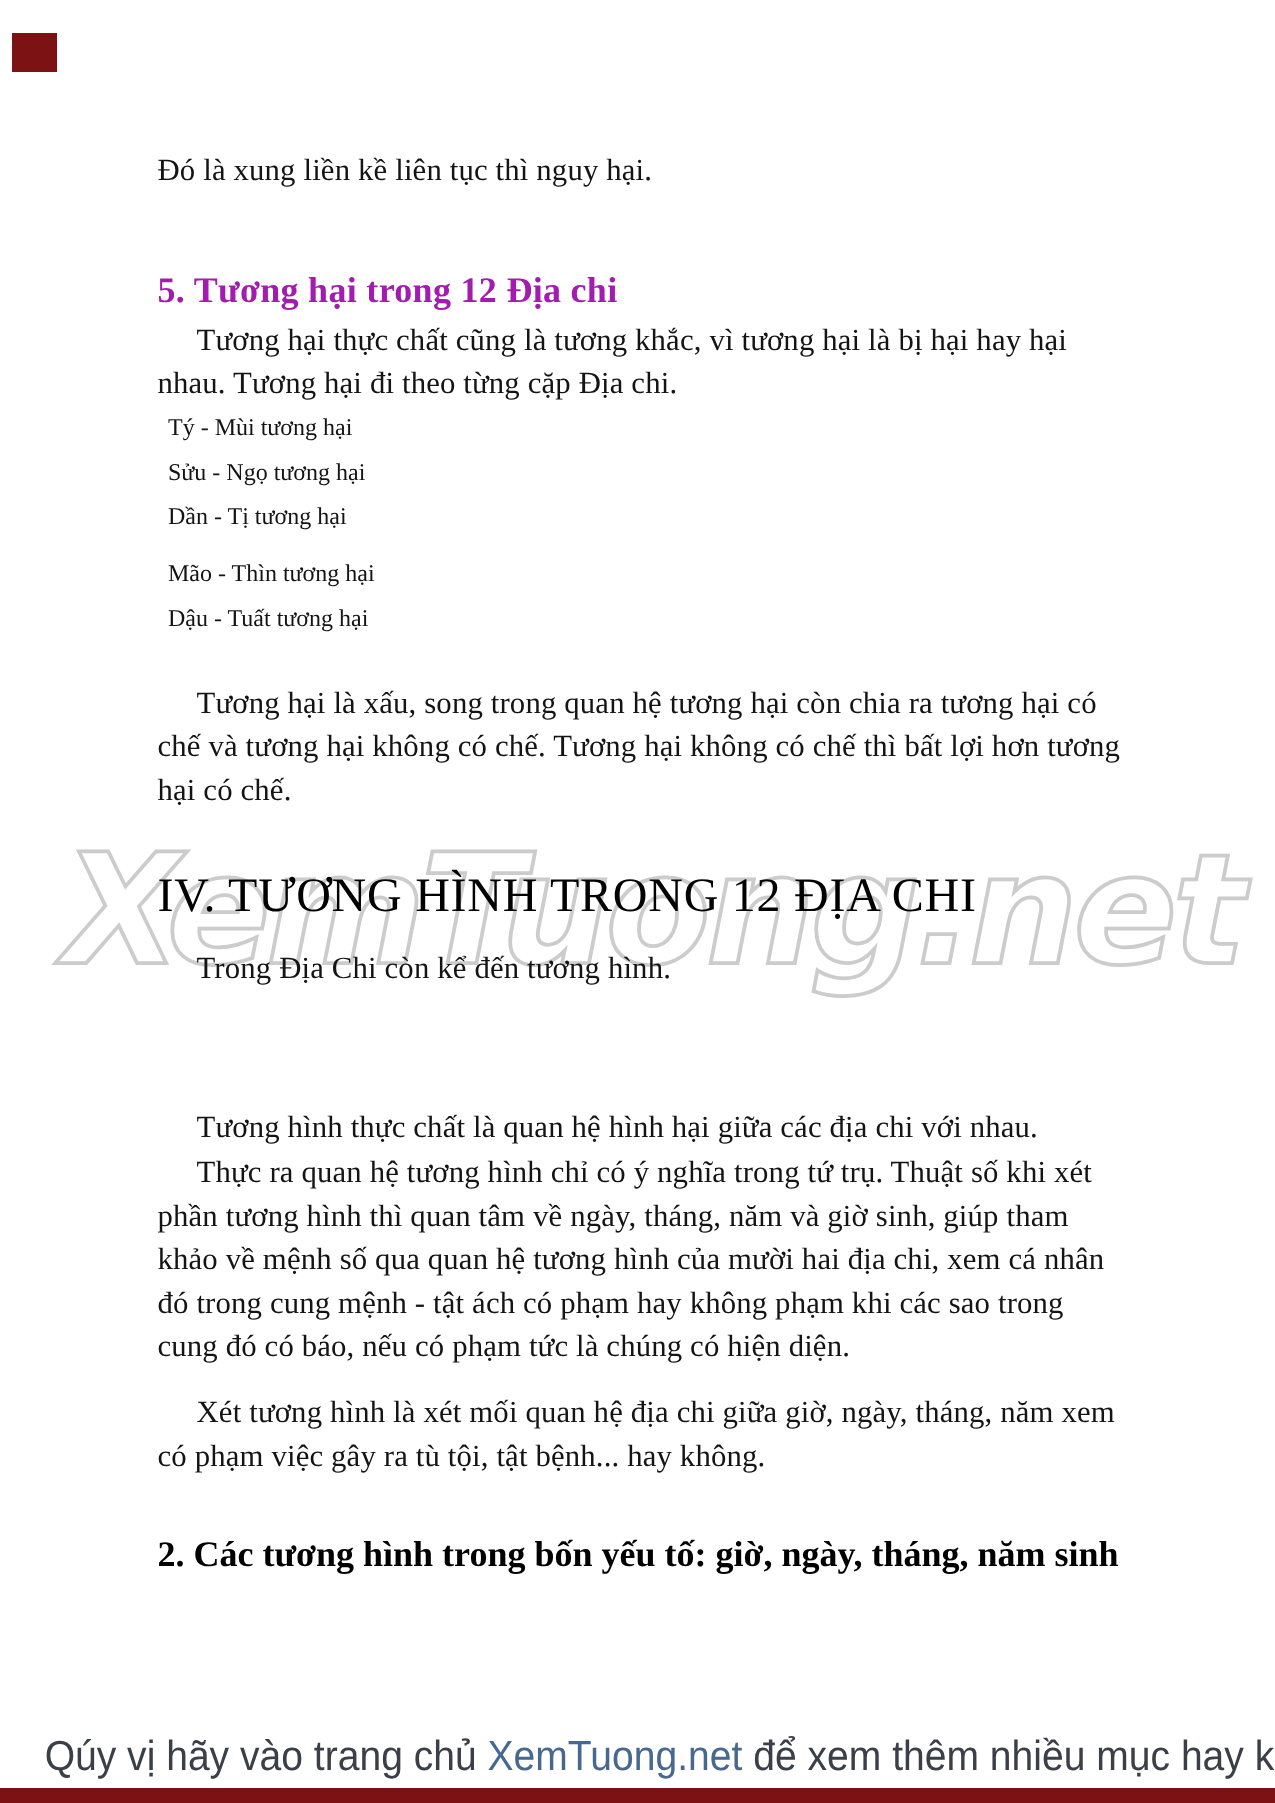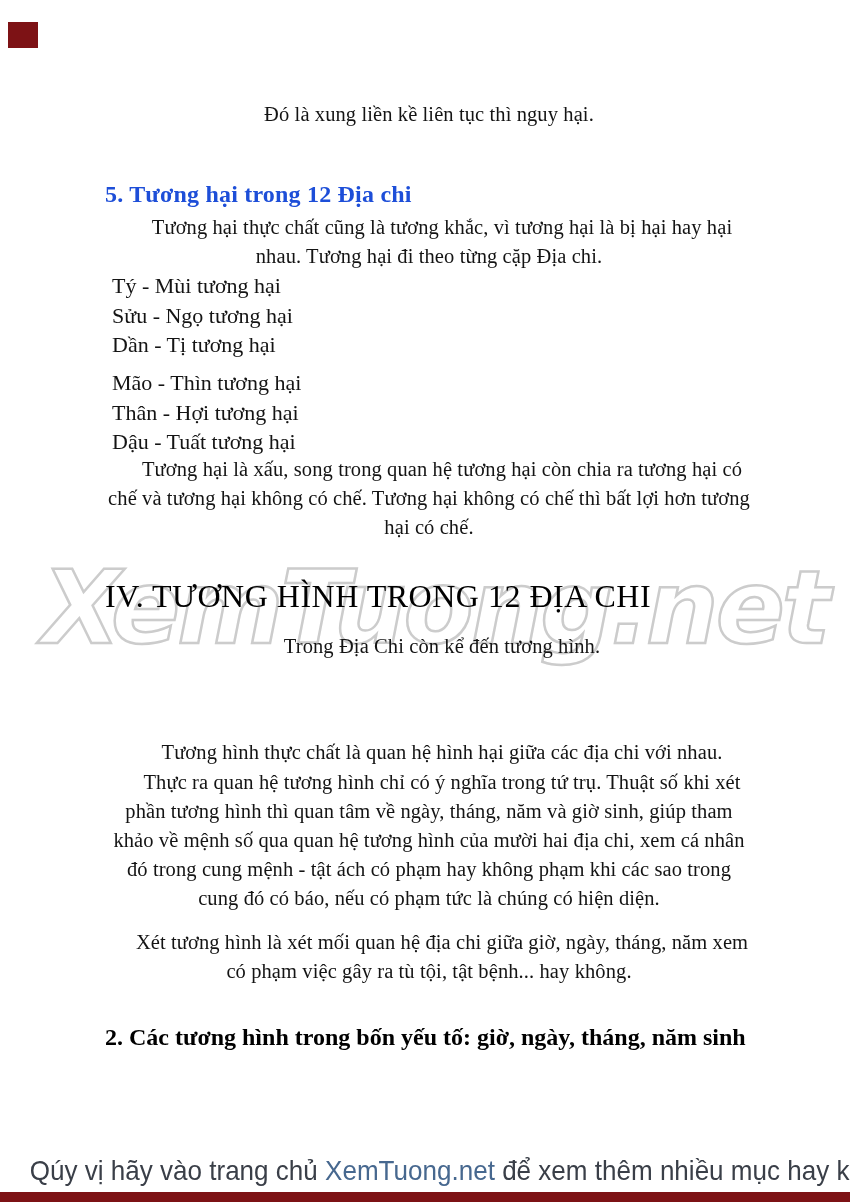"Đó là xung liền kề" .body-text { text-align: center -> none }
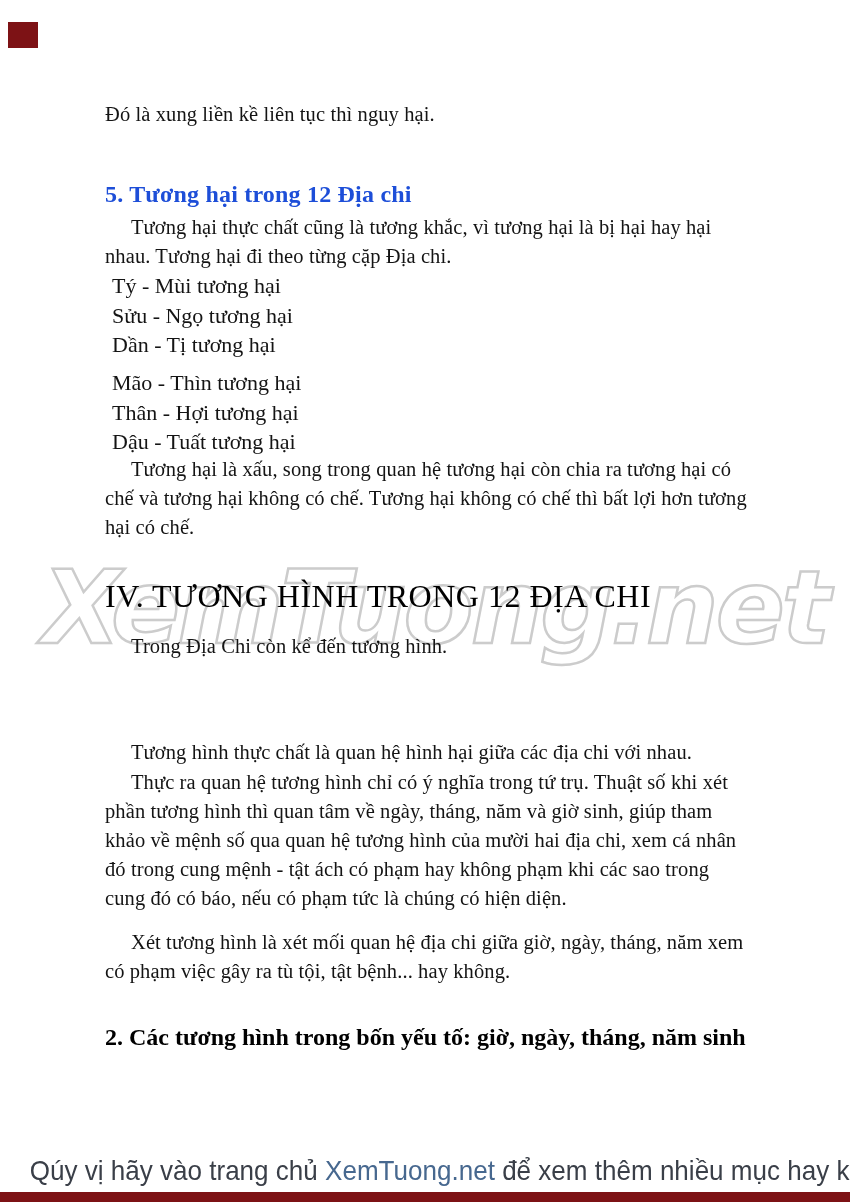"5. Tương hại trong 12" .h-num { color: #1d4ed8 -> #a21caf }
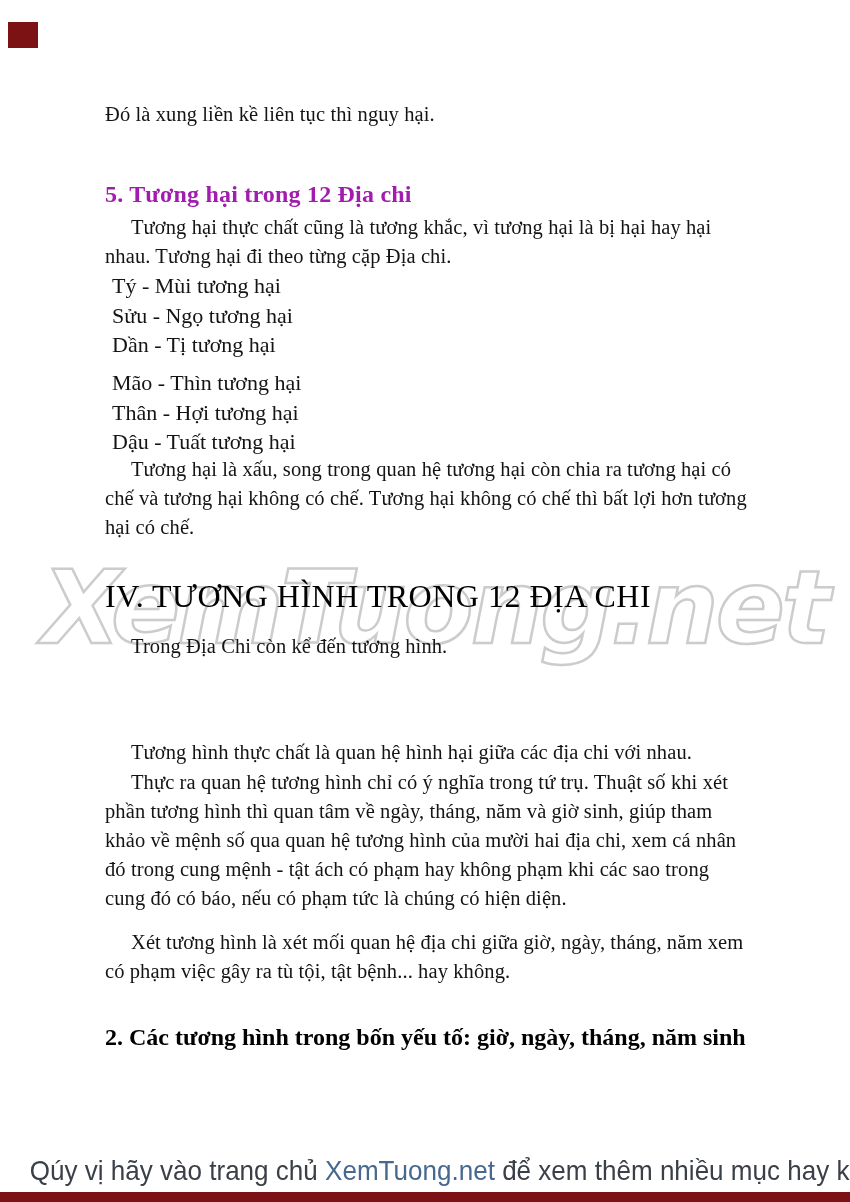"Tý - Mùi tương hại" .pair-line { font-size: 22px -> 16px }
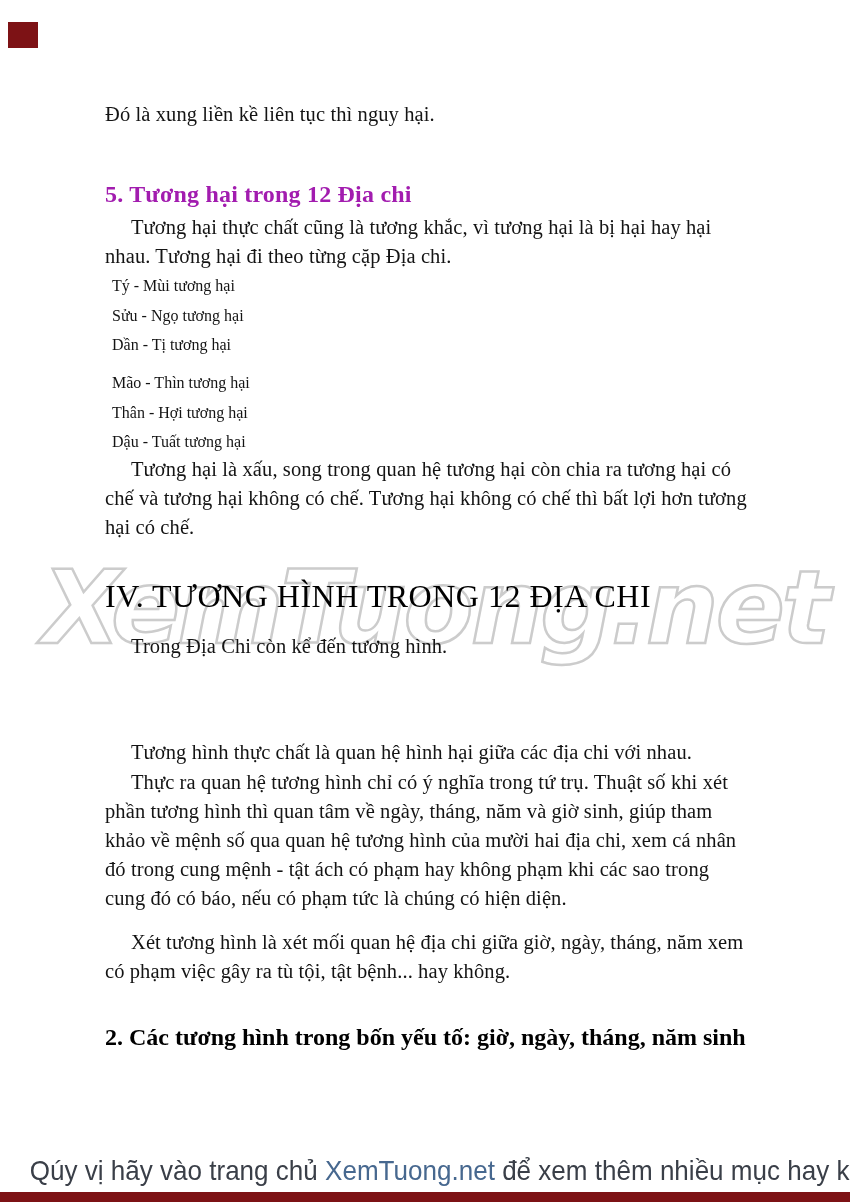"Thân - Hợi tương hại" div.pair-line { html: <div>Thân - Hợi tương hại</div> -> none }
